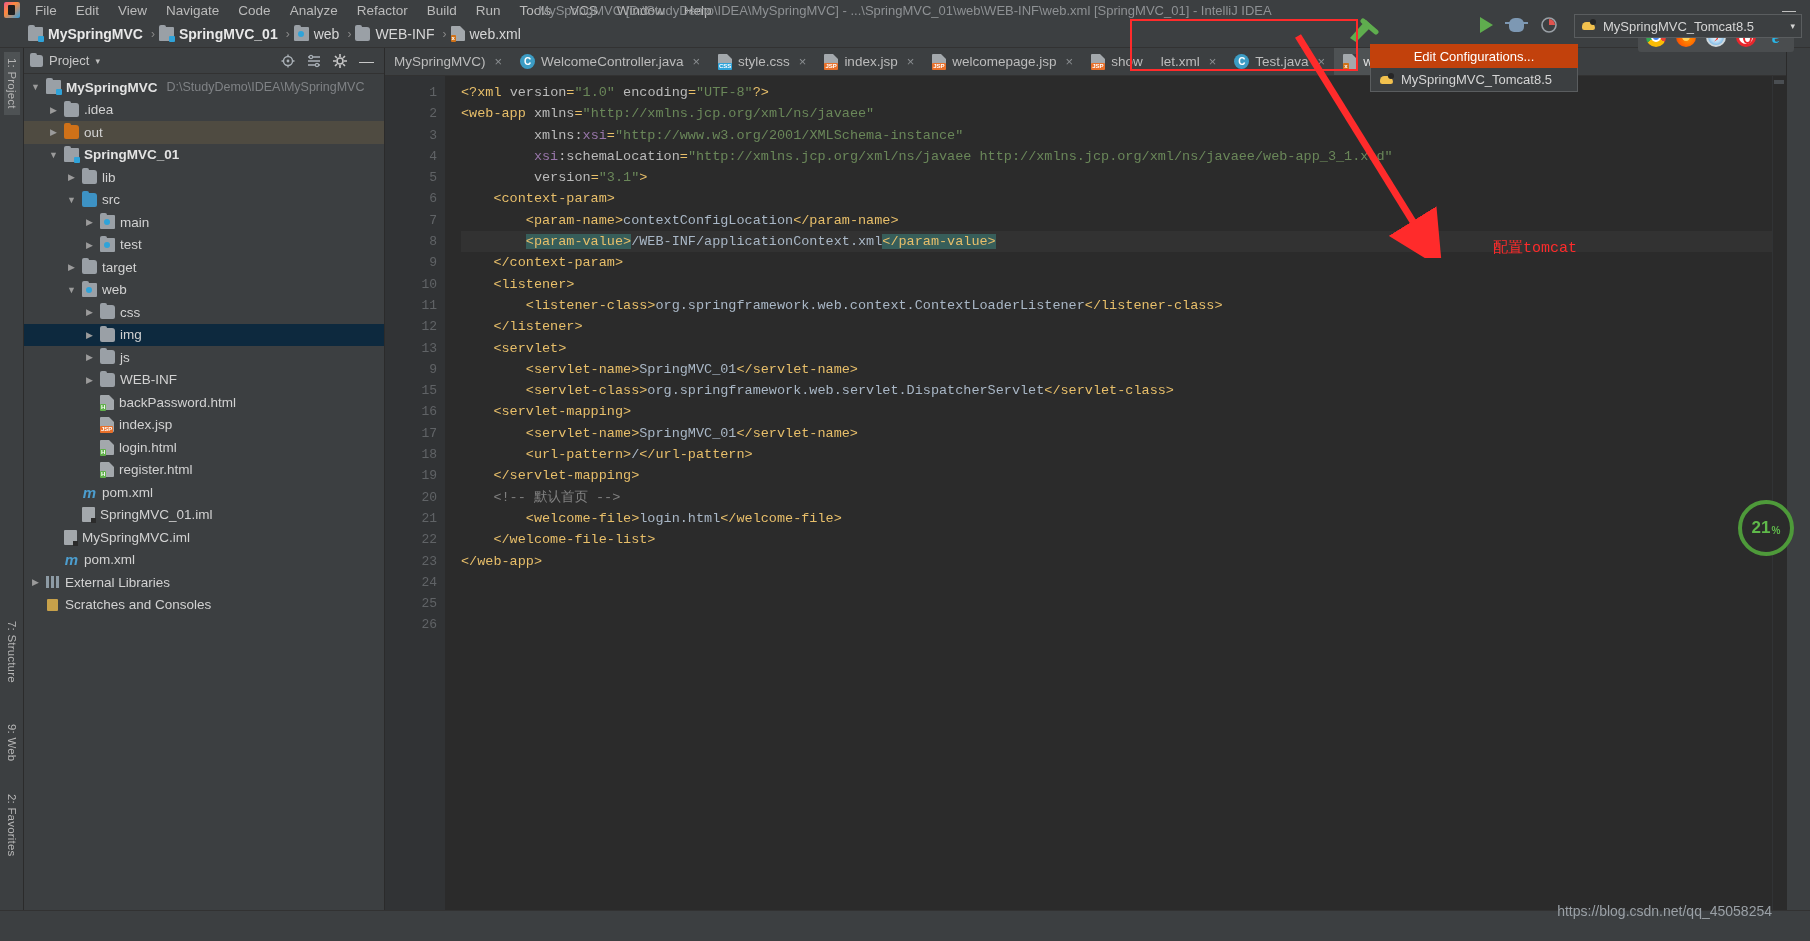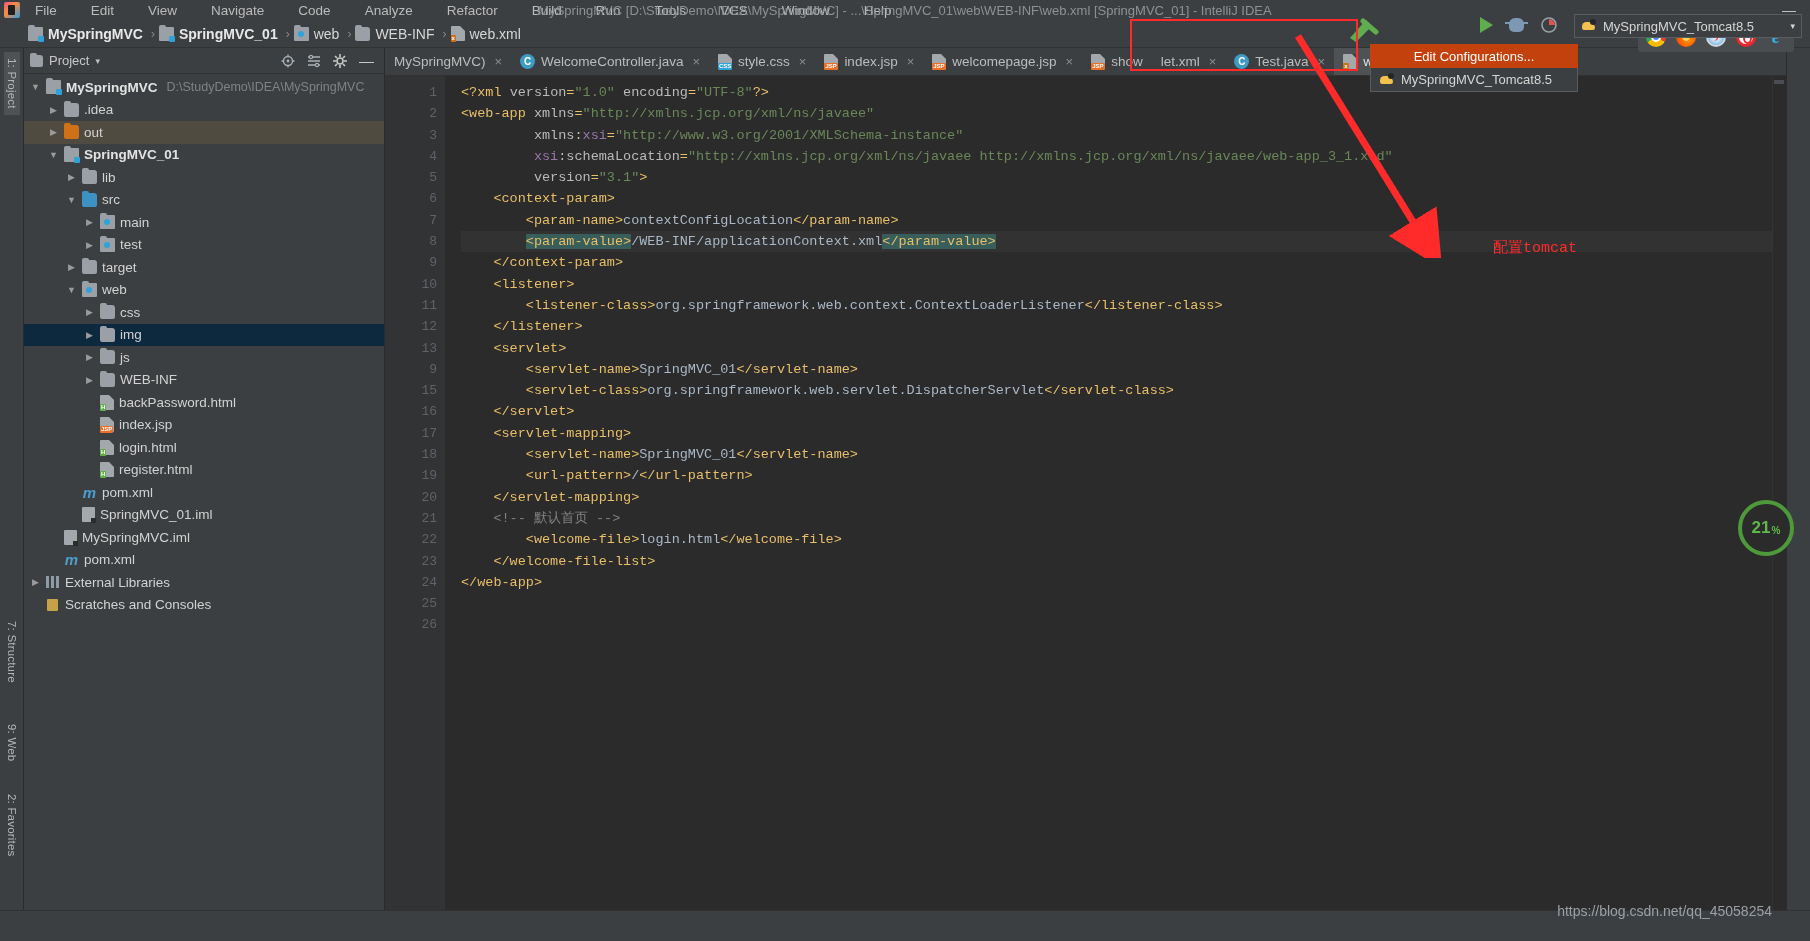"File" .menu { gap: 16px -> 1px }
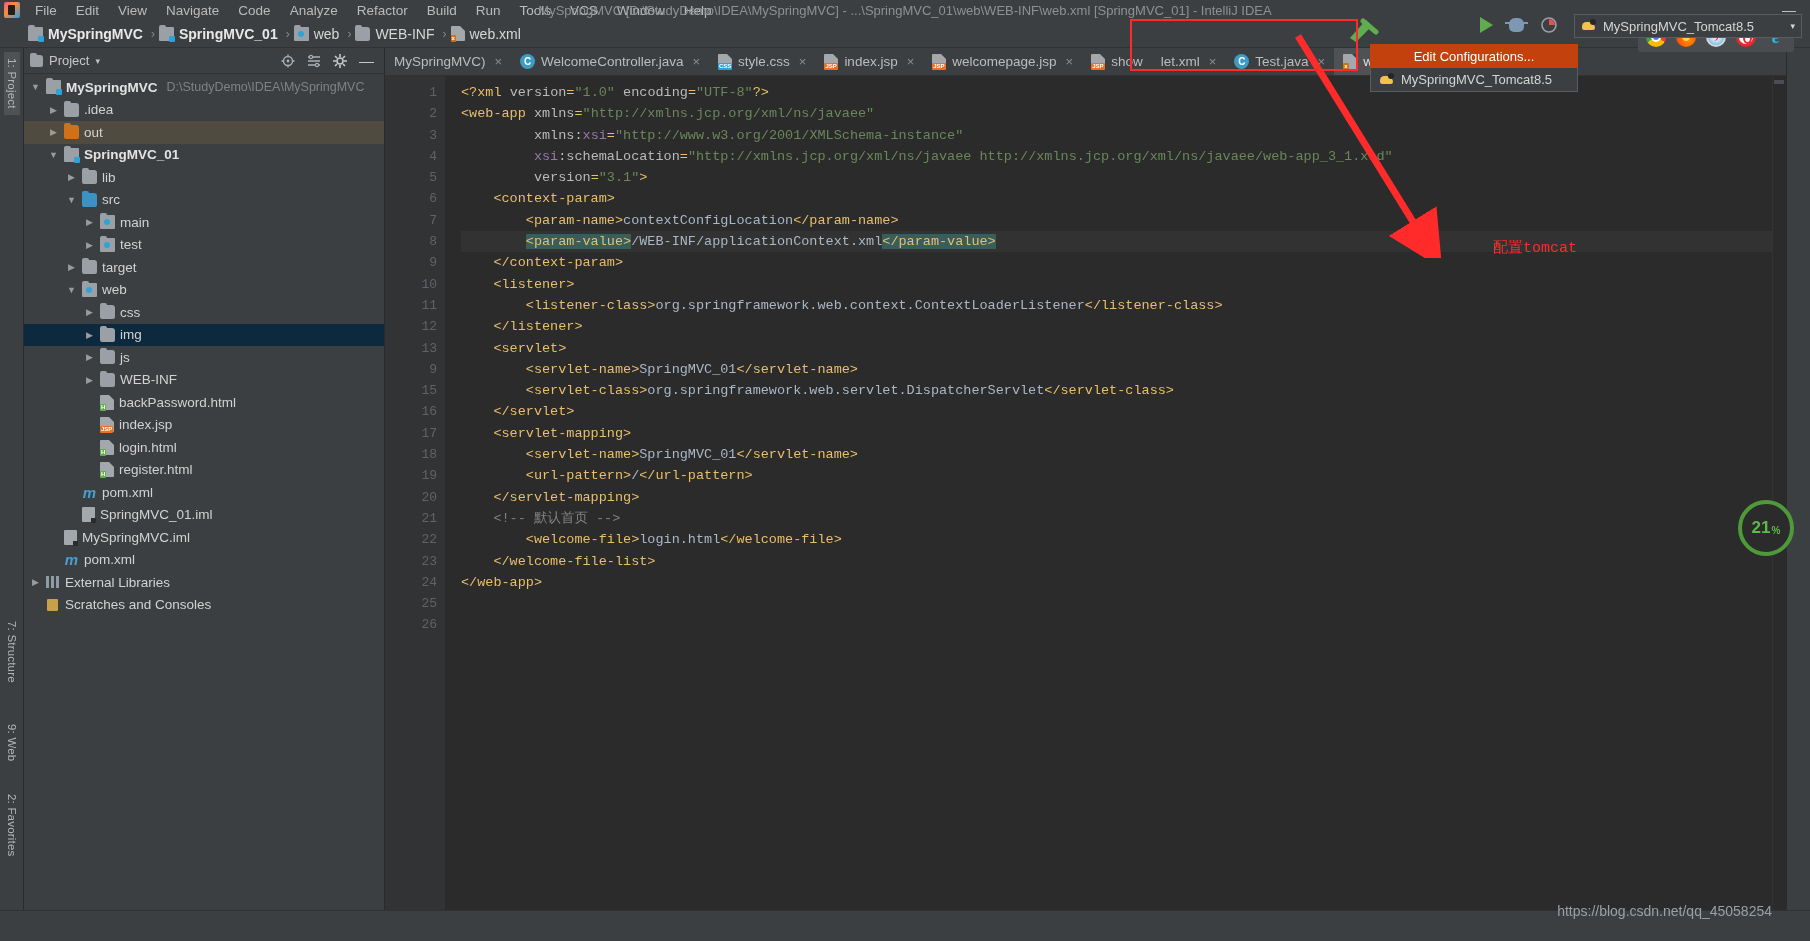"</servlet>" div.cline { html: <div> <span>&lt;/servlet&gt;</span></div> -> none }
